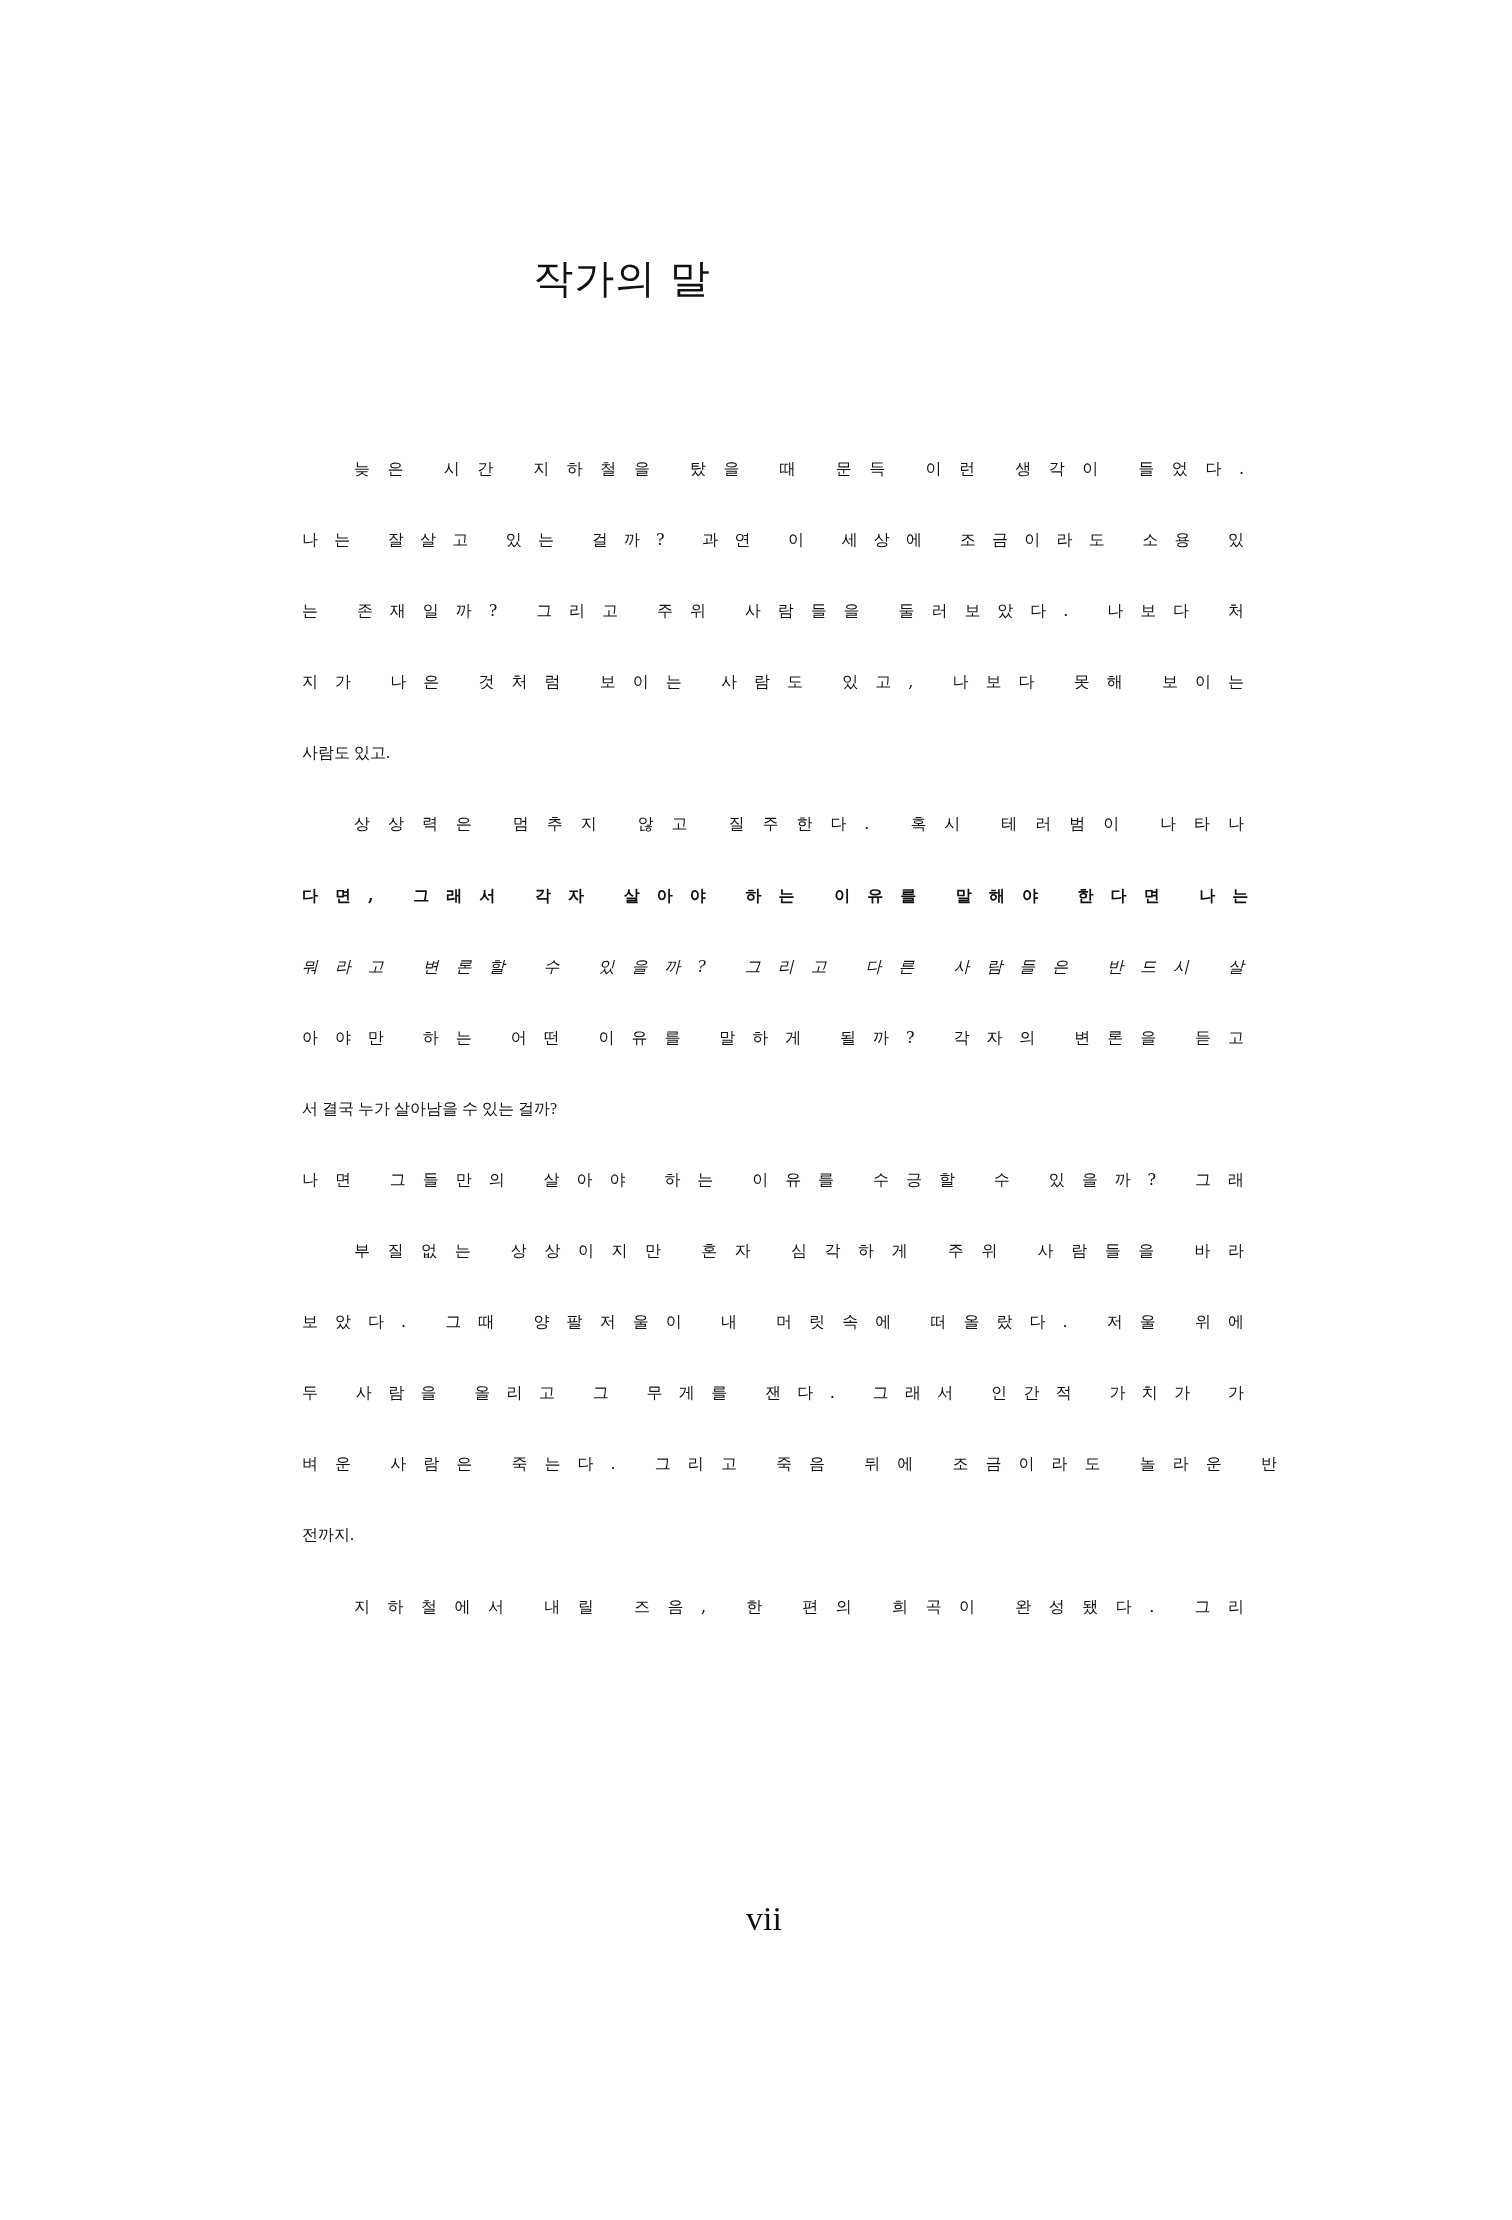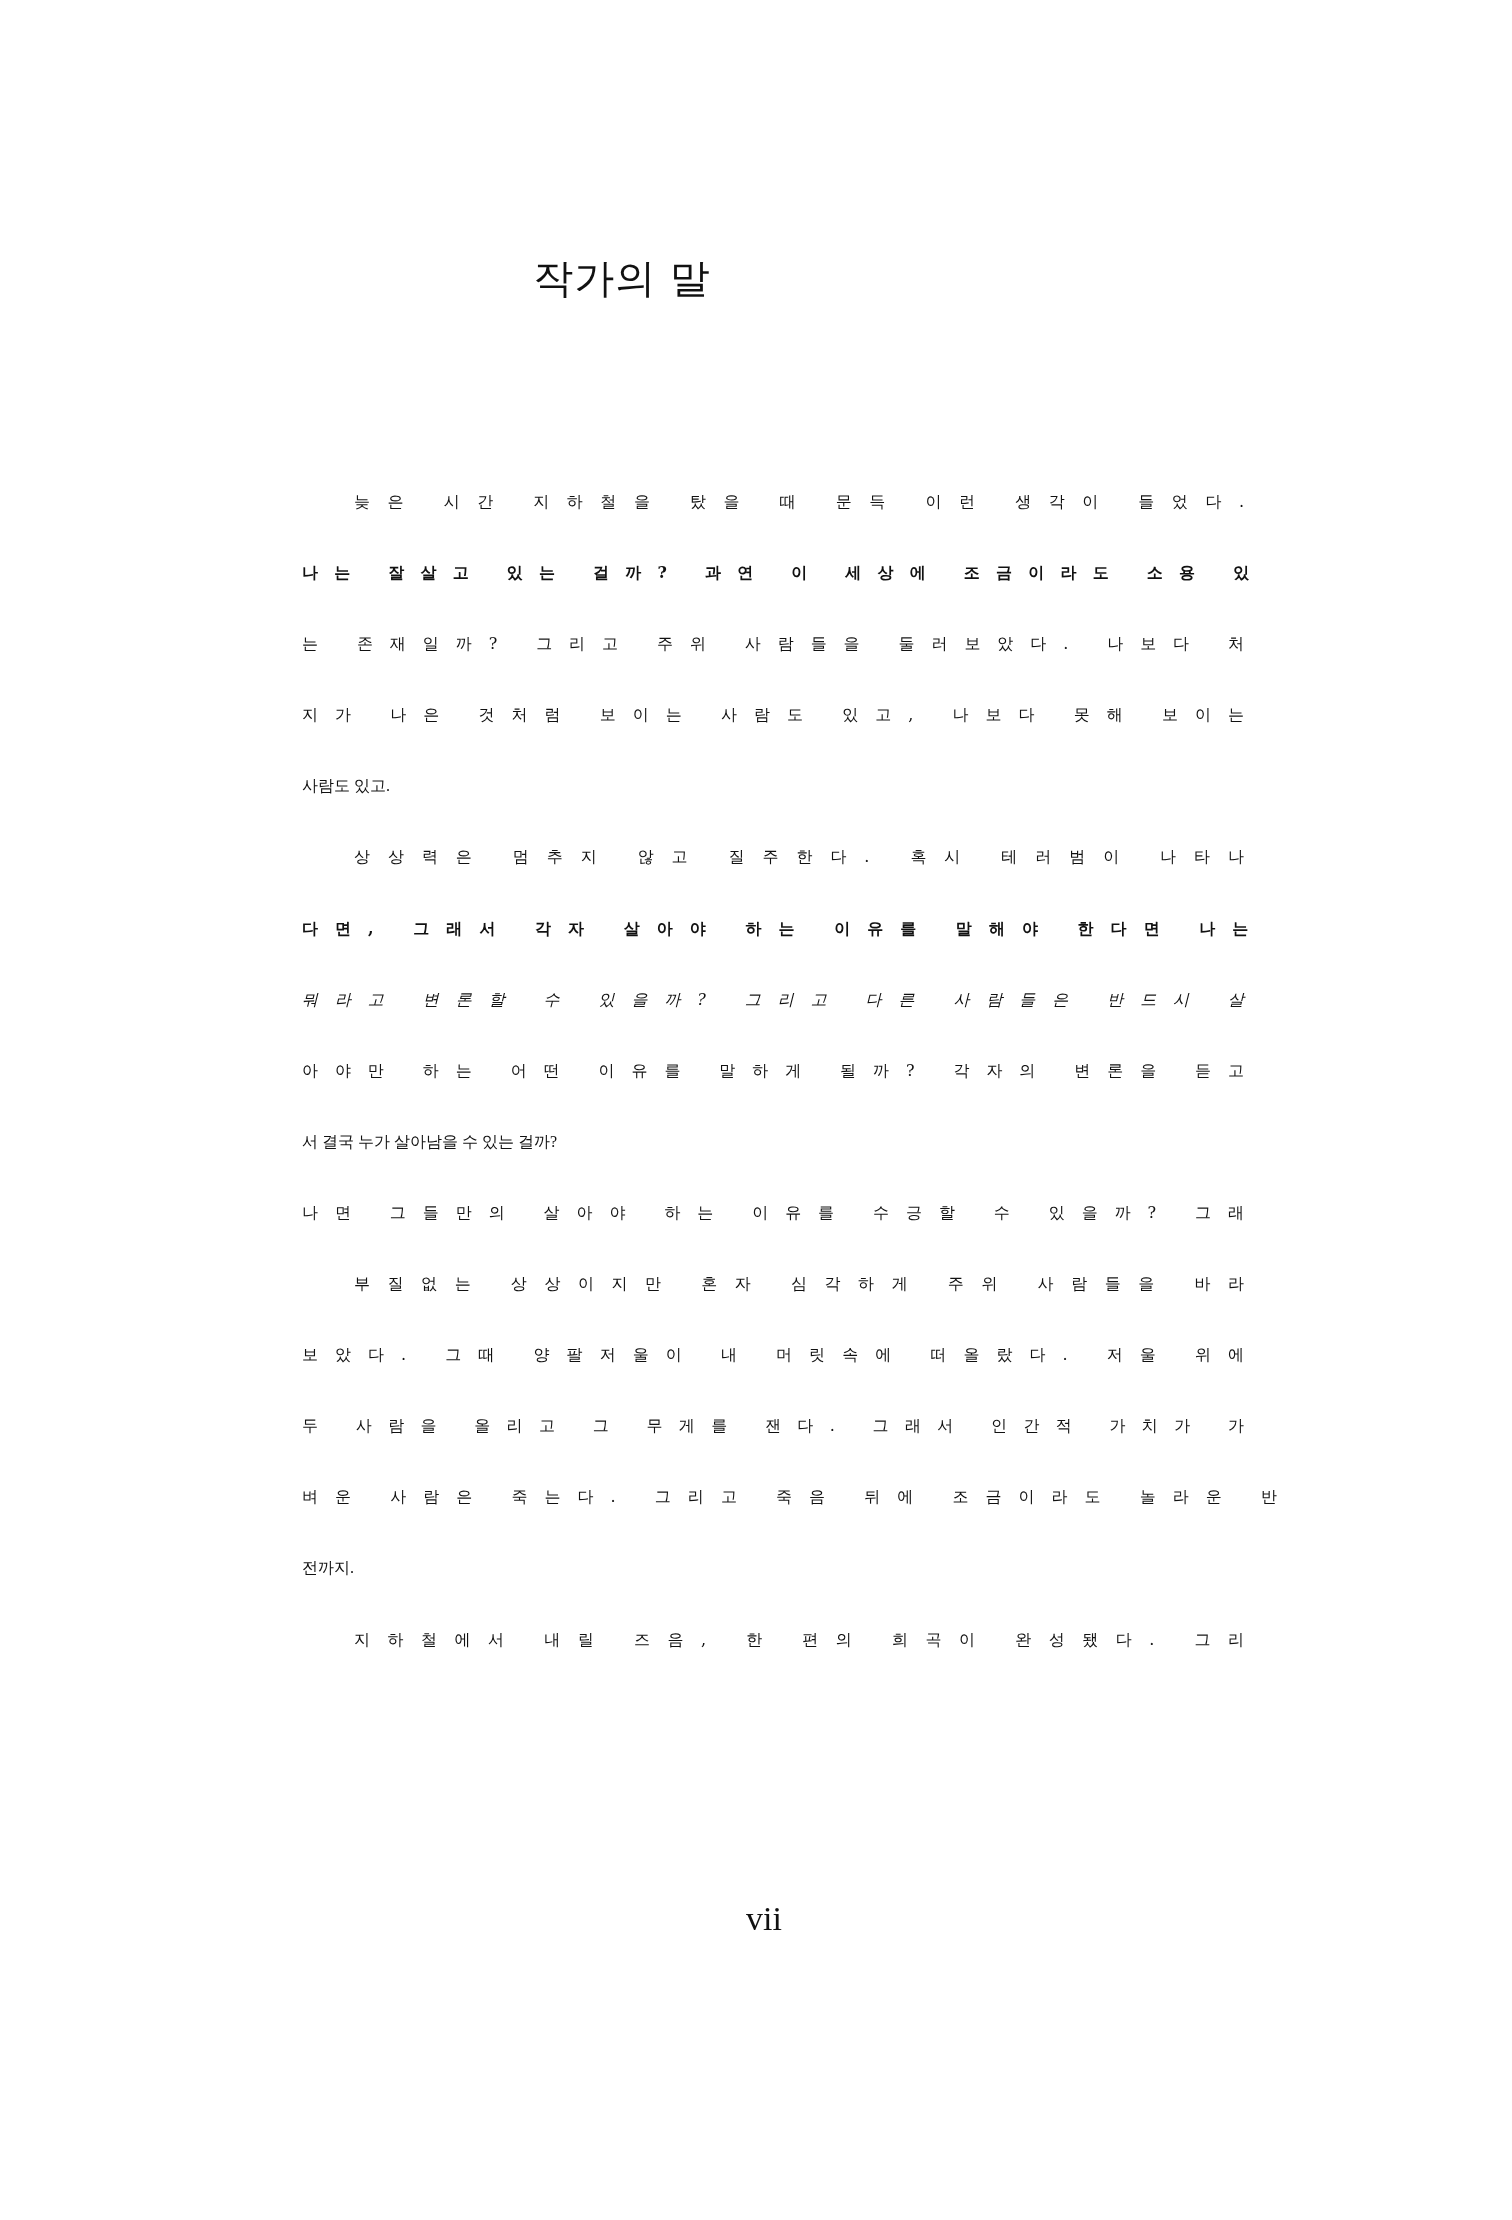"늦은 시간 지하철을 탔을 때" .body-text { top: 492px -> 459px }
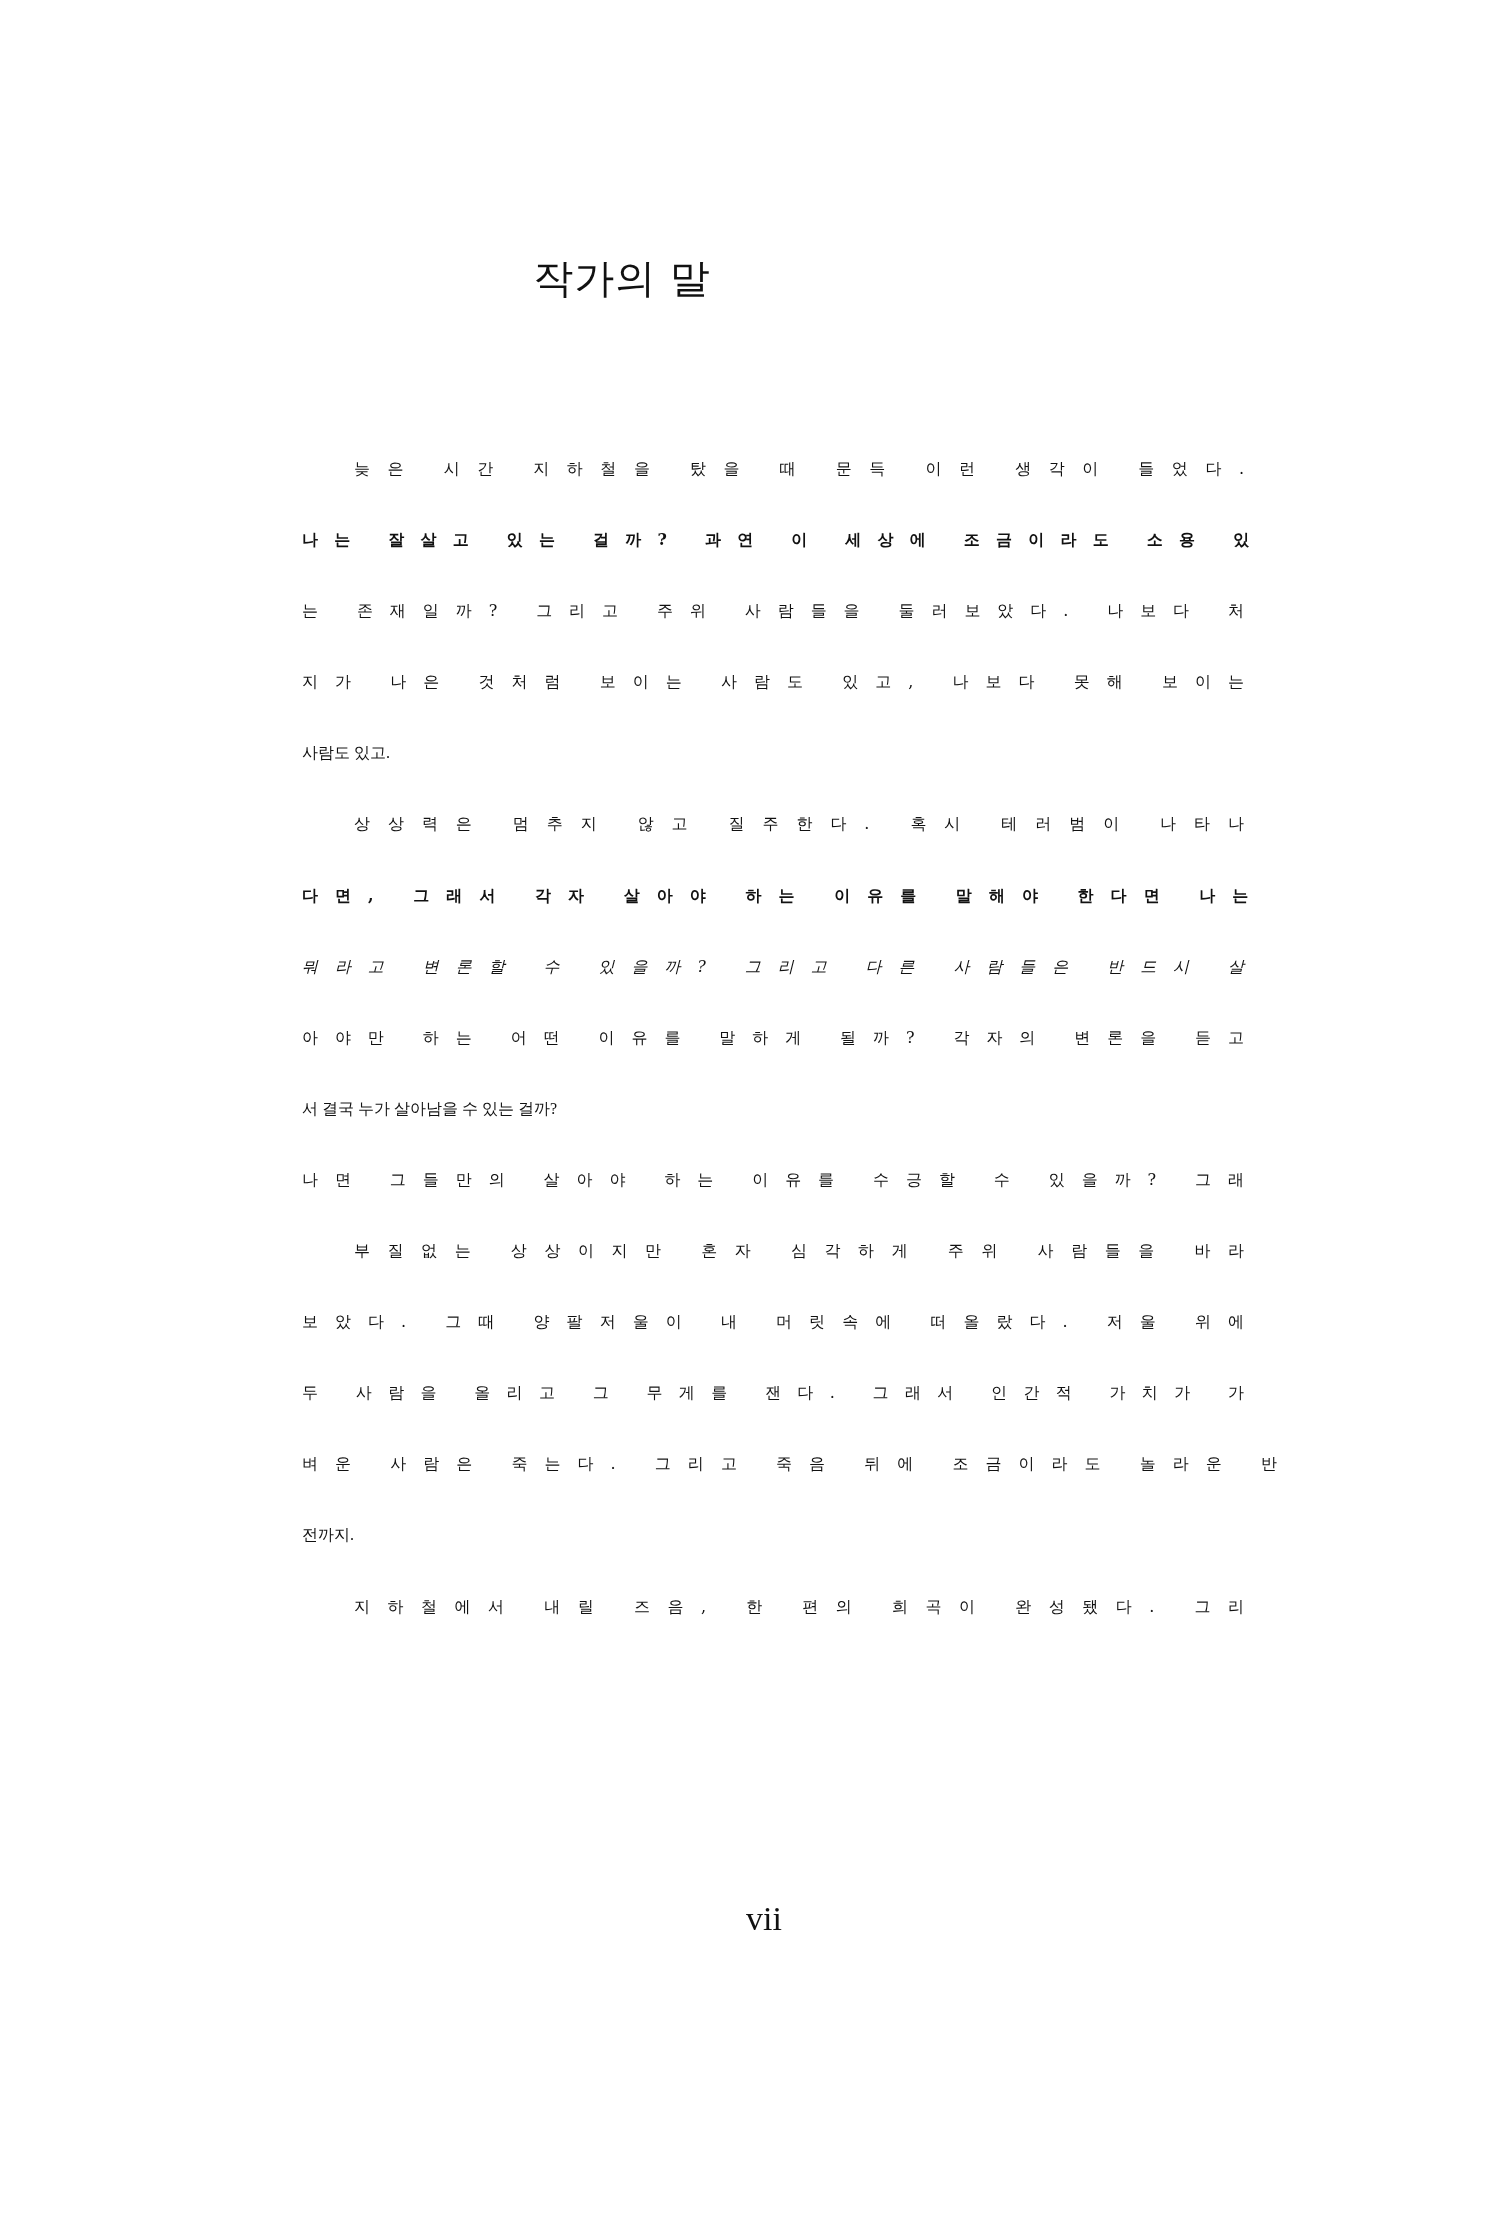"나는 잘살고 있는 걸까? 과연" span.line { font-weight: bold -> none }
